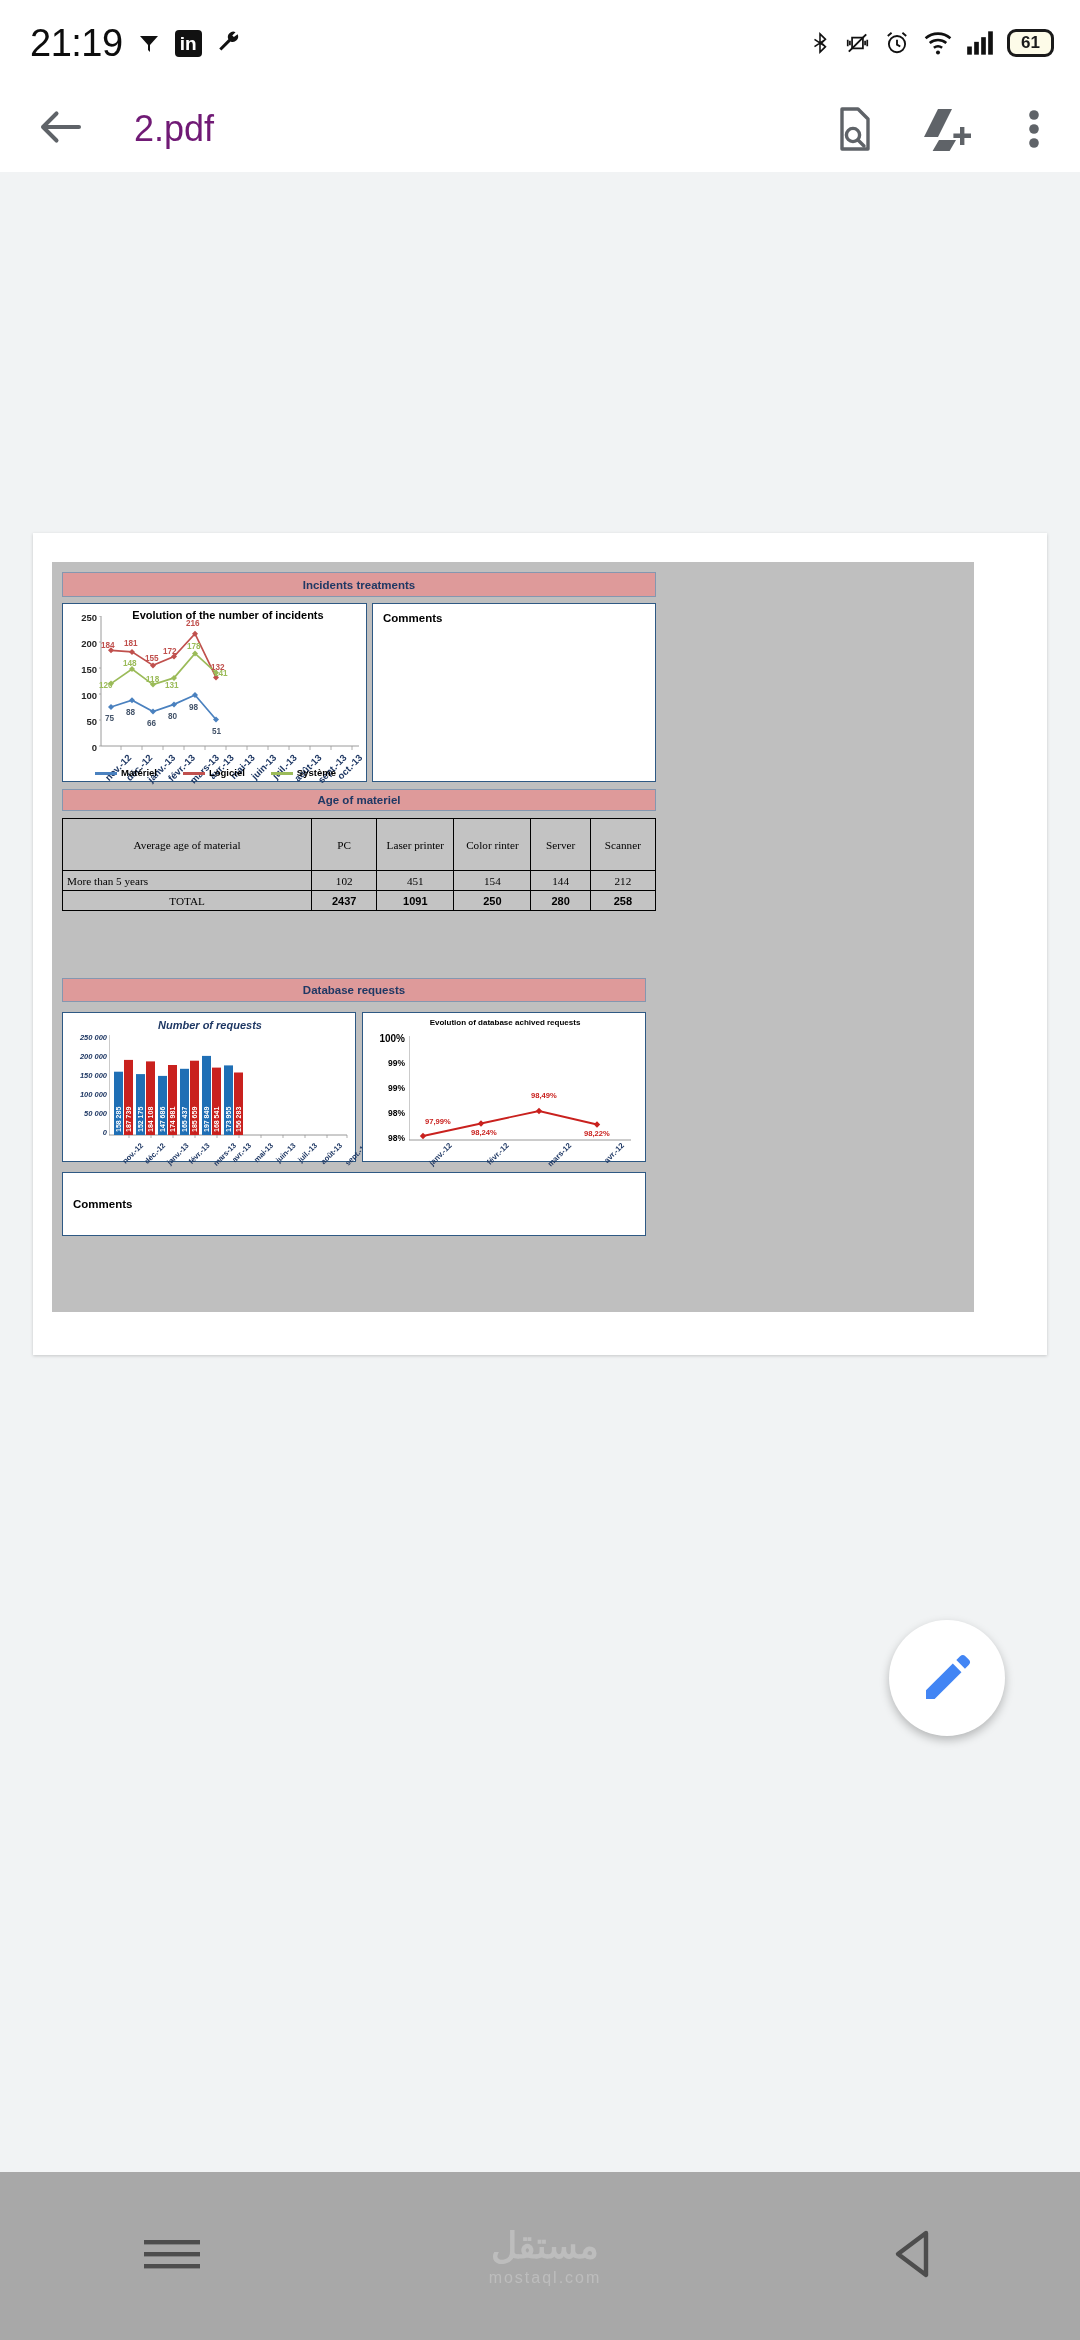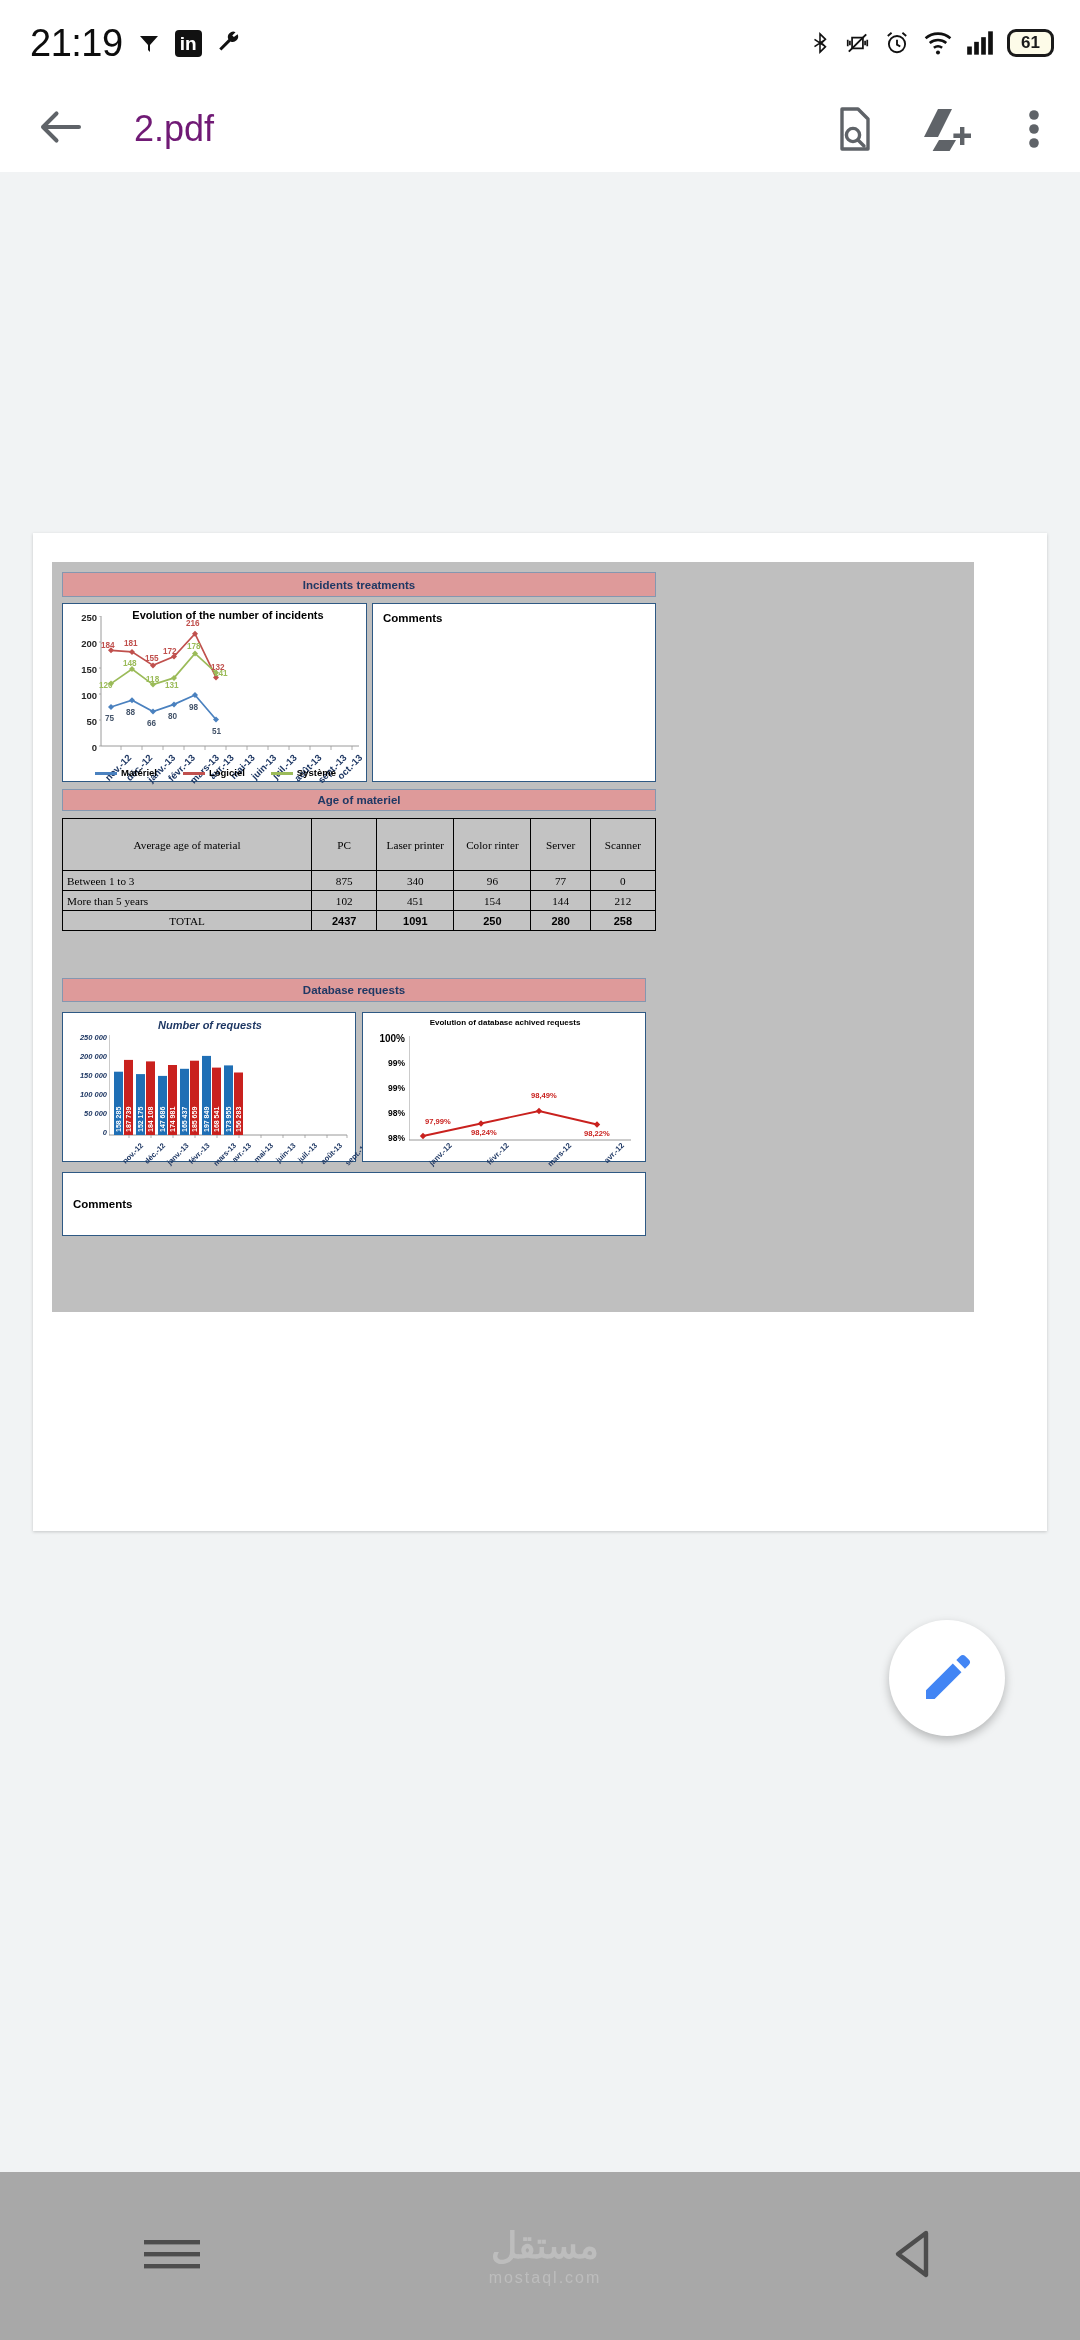"Incidents treatments" .page { height: 998px -> 822px }
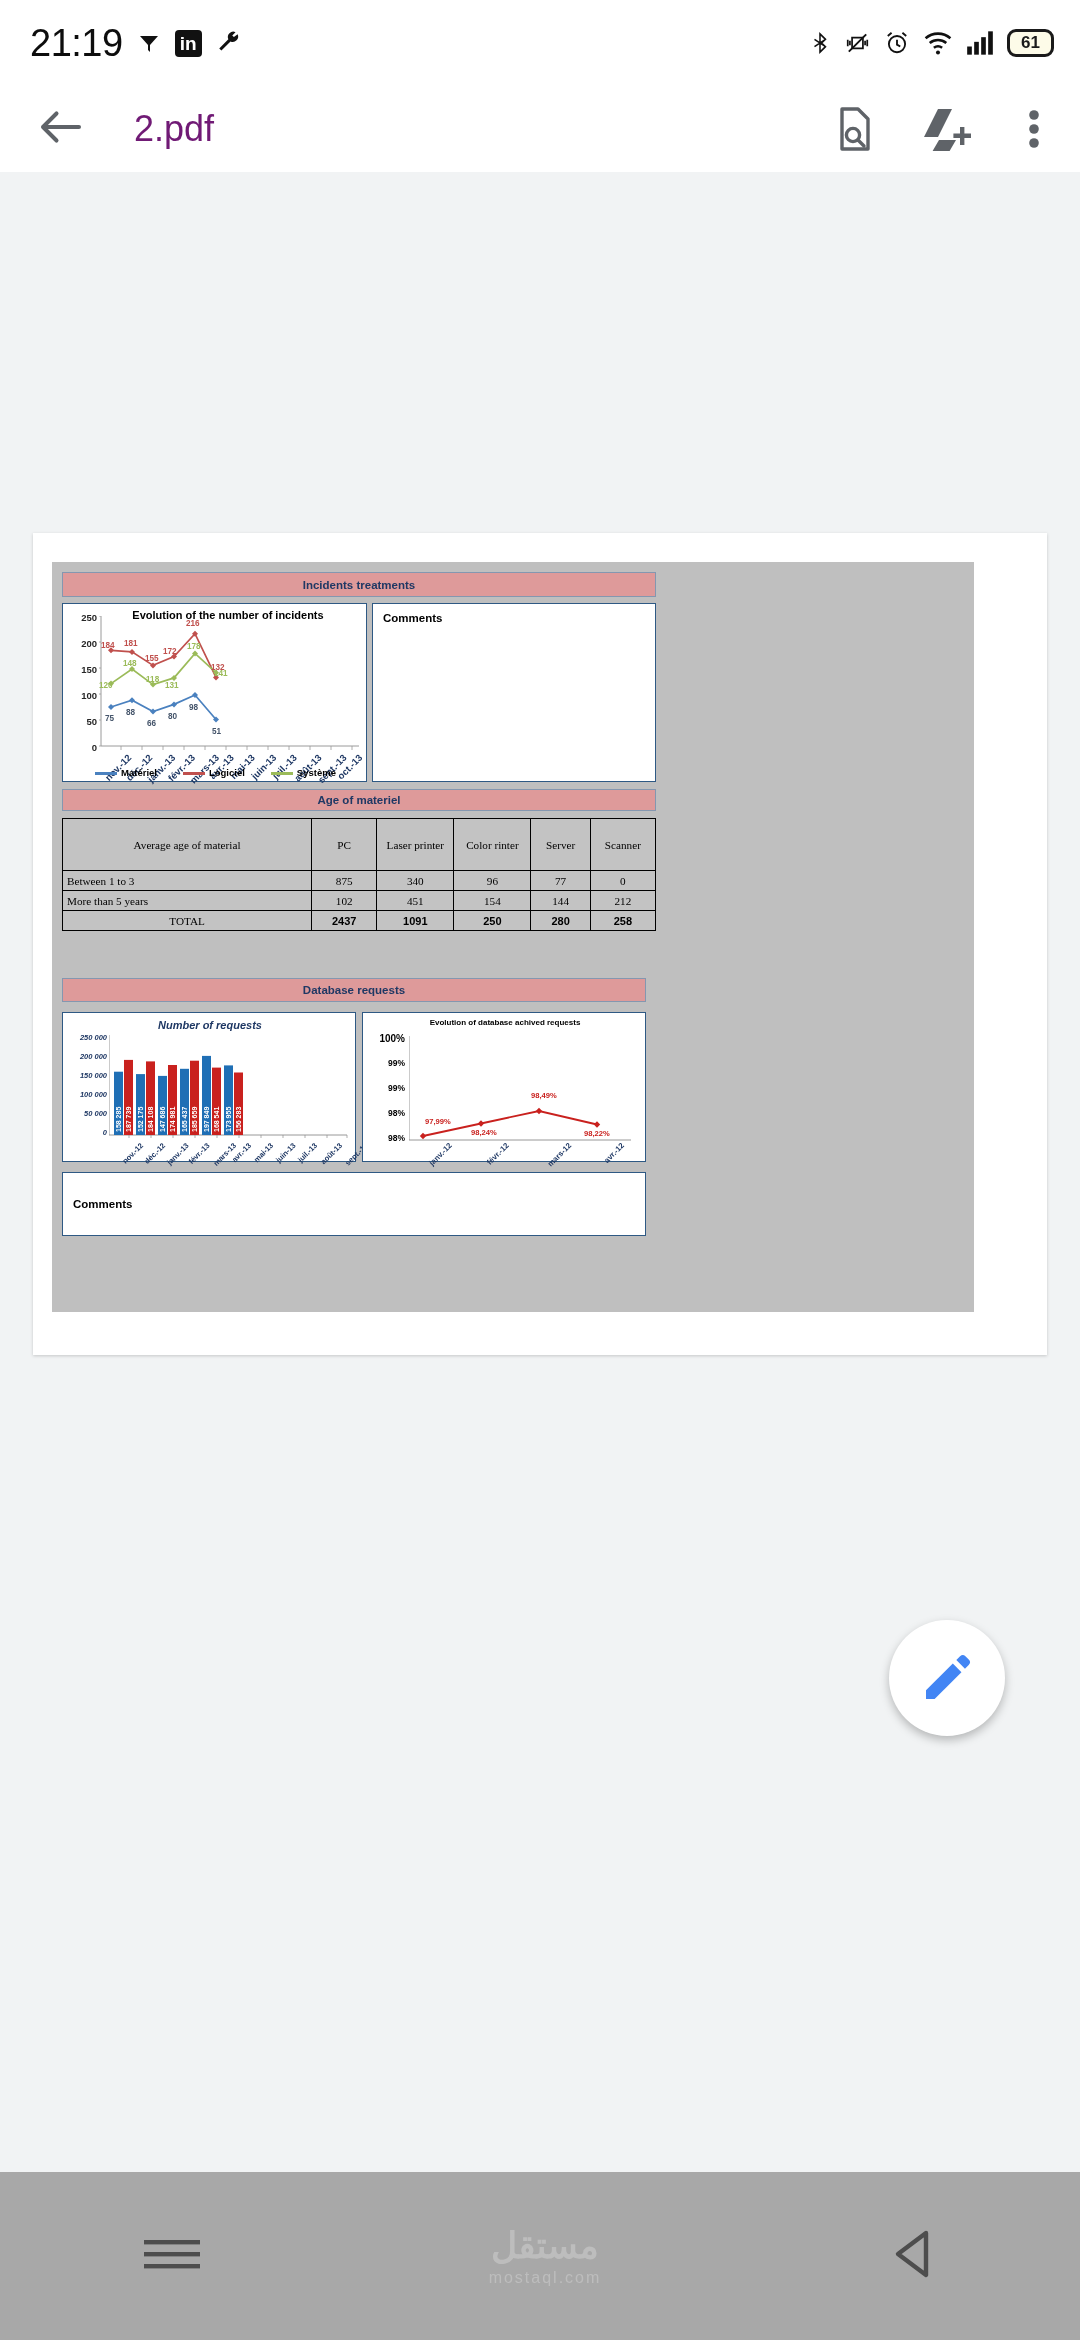"Between 1 to 3" tr { html: <tr> <td>Between 1 to 3</td> <td>875</td> <td>340</td> <td>96</td> <td>77</td> <td>0</td> </tr> -> none }
